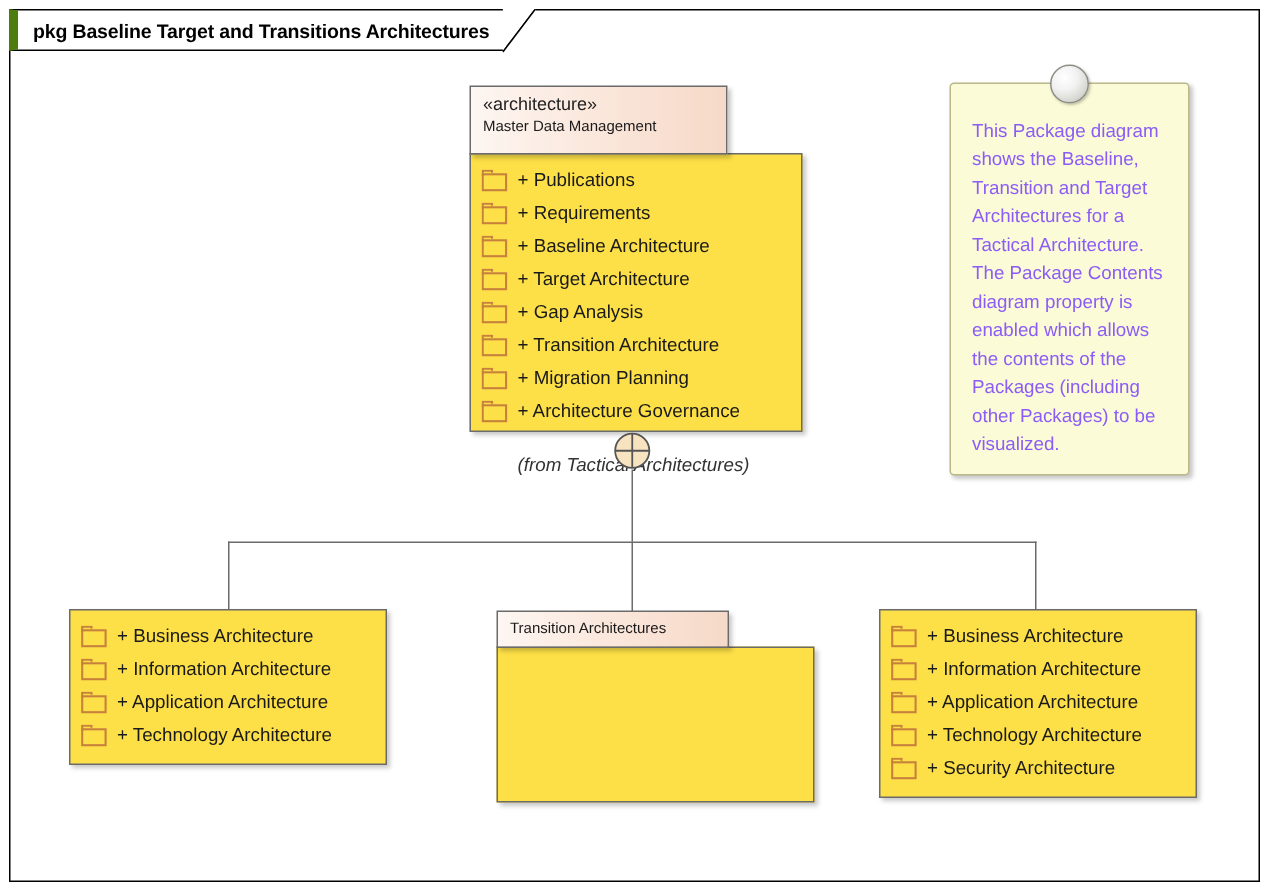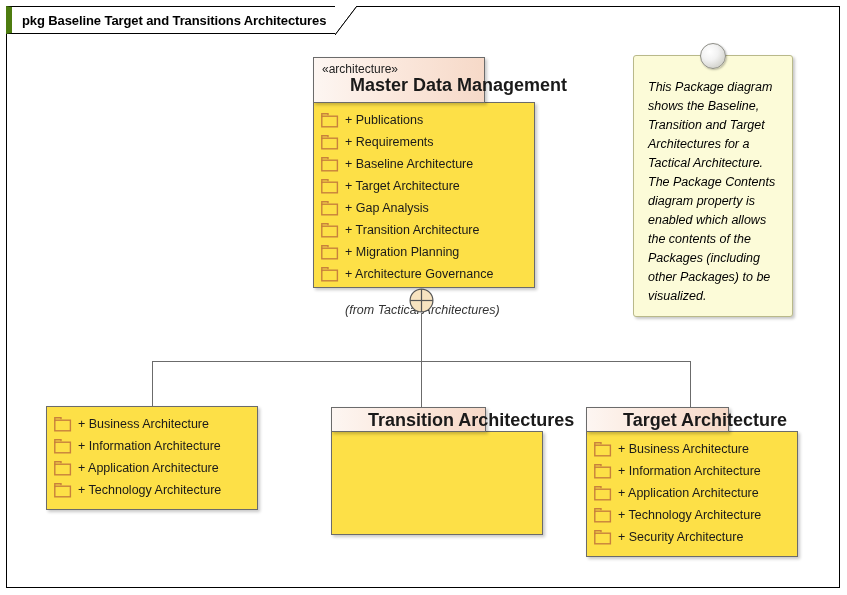"Master Data Management" .pkg-name { font-size: 18px -> 10px; font-weight: bold -> normal; margin-left: 28px -> none }
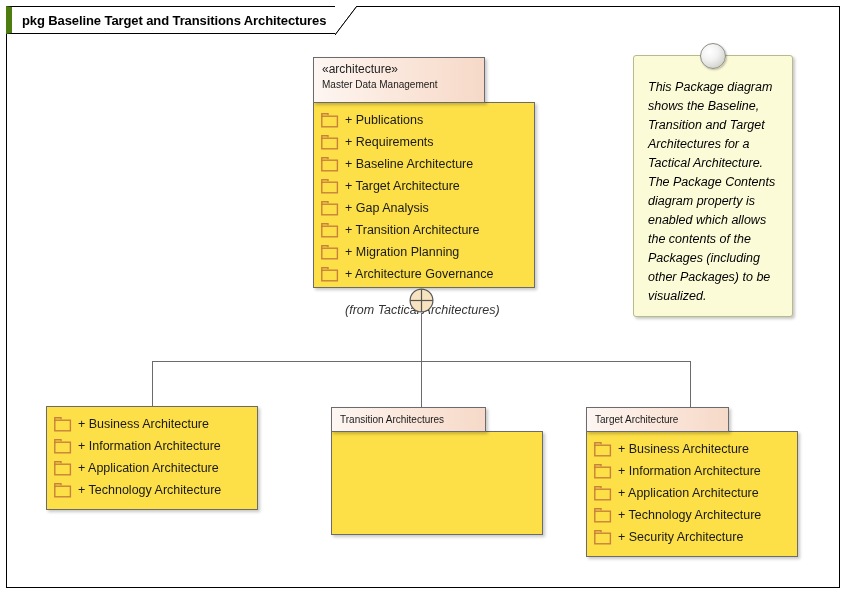"This Package diagram shows the" .note-text { color: #000000 -> #8b5cf6; font-style: italic -> none }
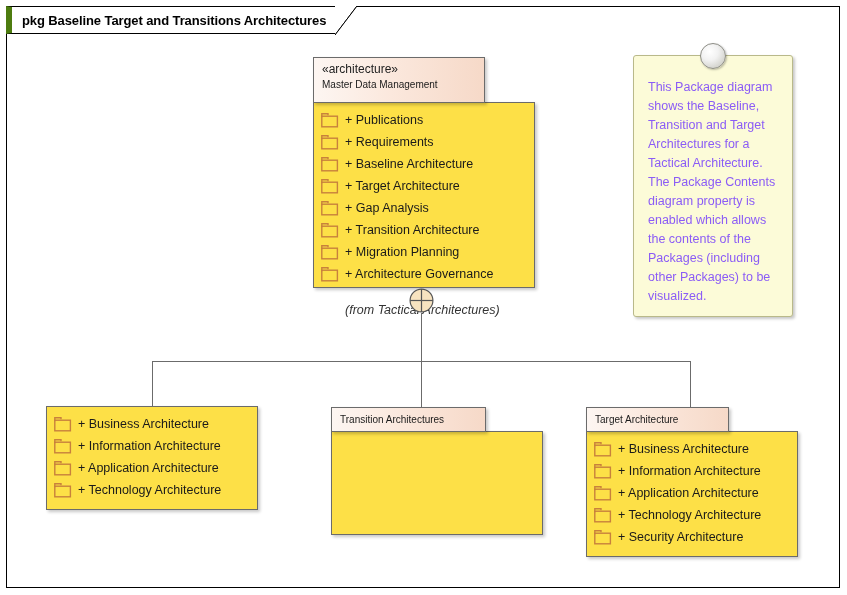"Target Architecture" div.pkg-header { html: <div> <span>Target Architecture</span> </div> -> none }
